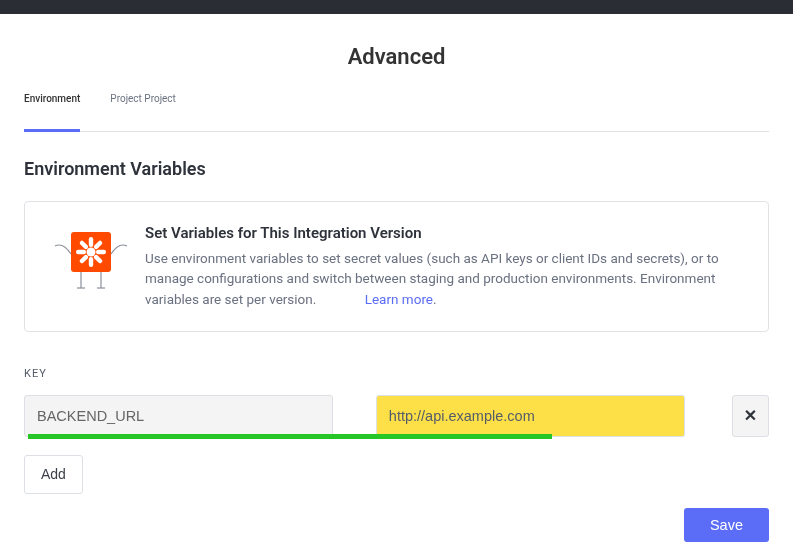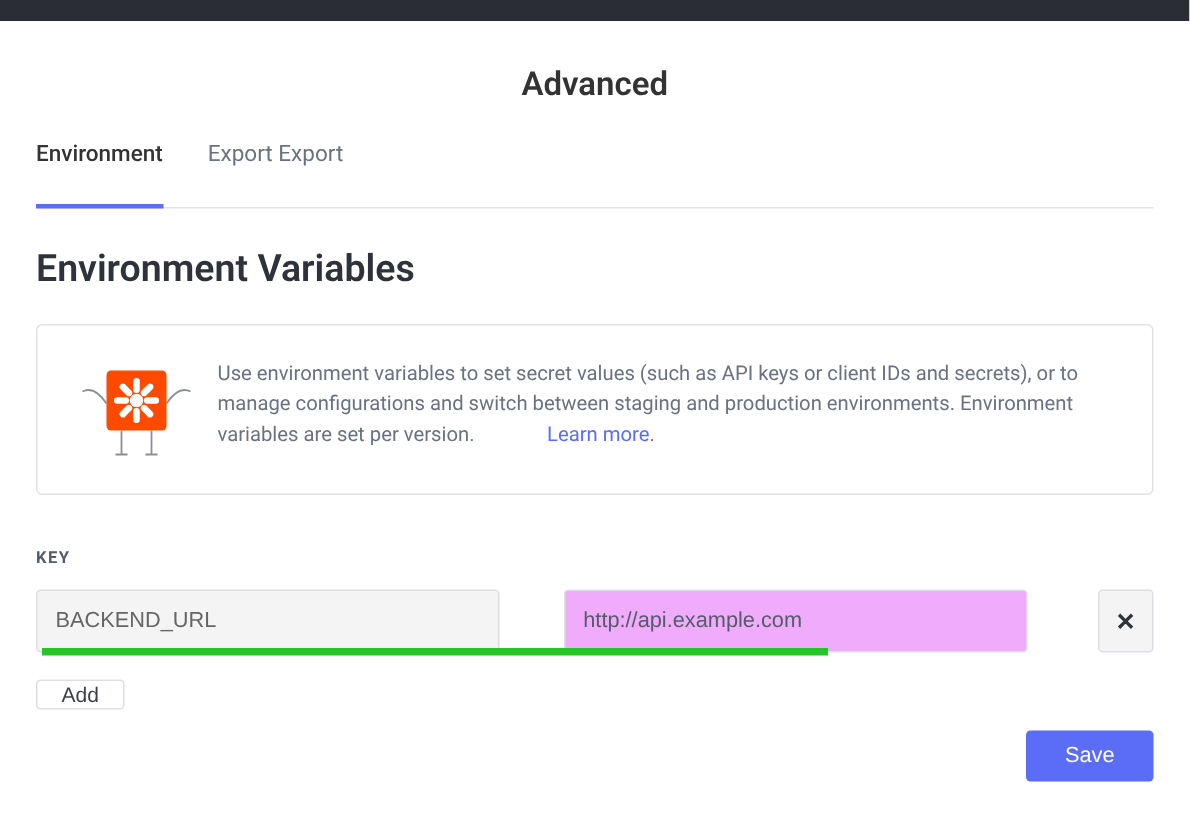"Environment" .tab { font-size: 15px -> 10px }
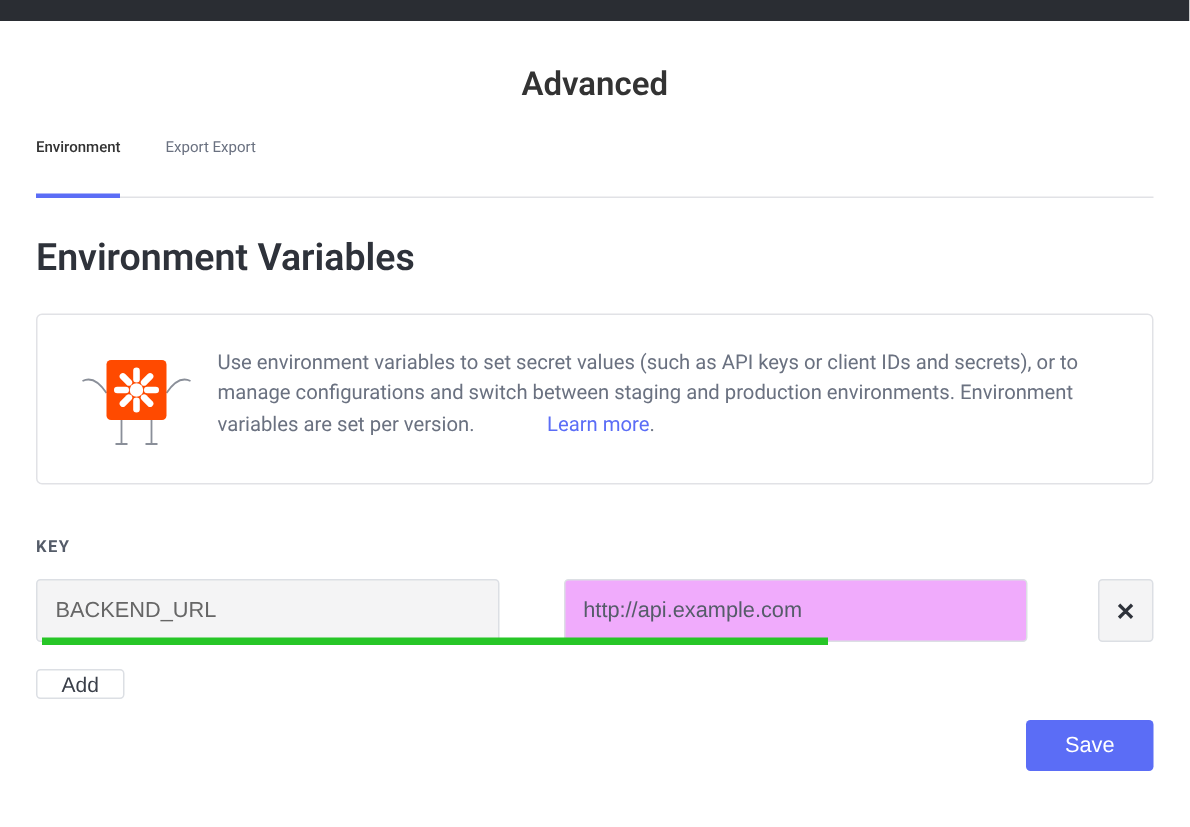"Export Export" span { text: Export Export -> Project Project }
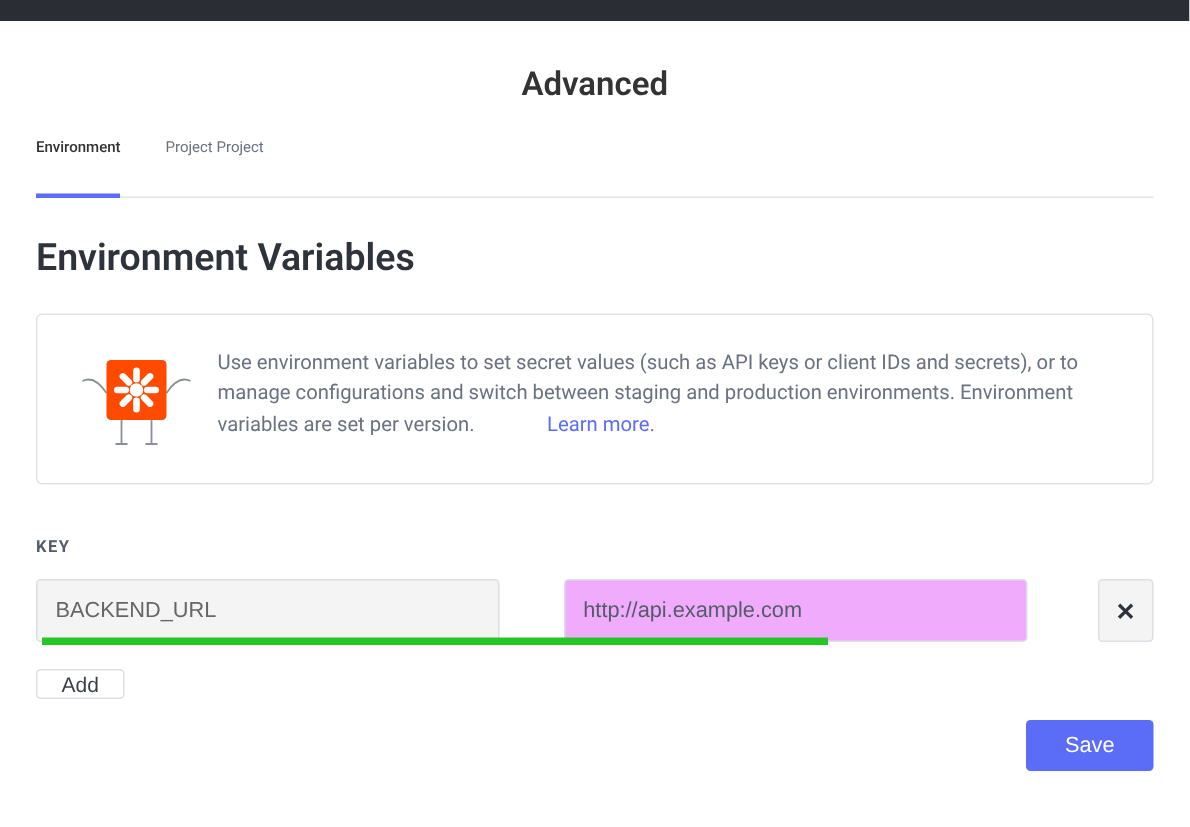"Environment Variables" .section-title { font-size: 25px -> 18px }
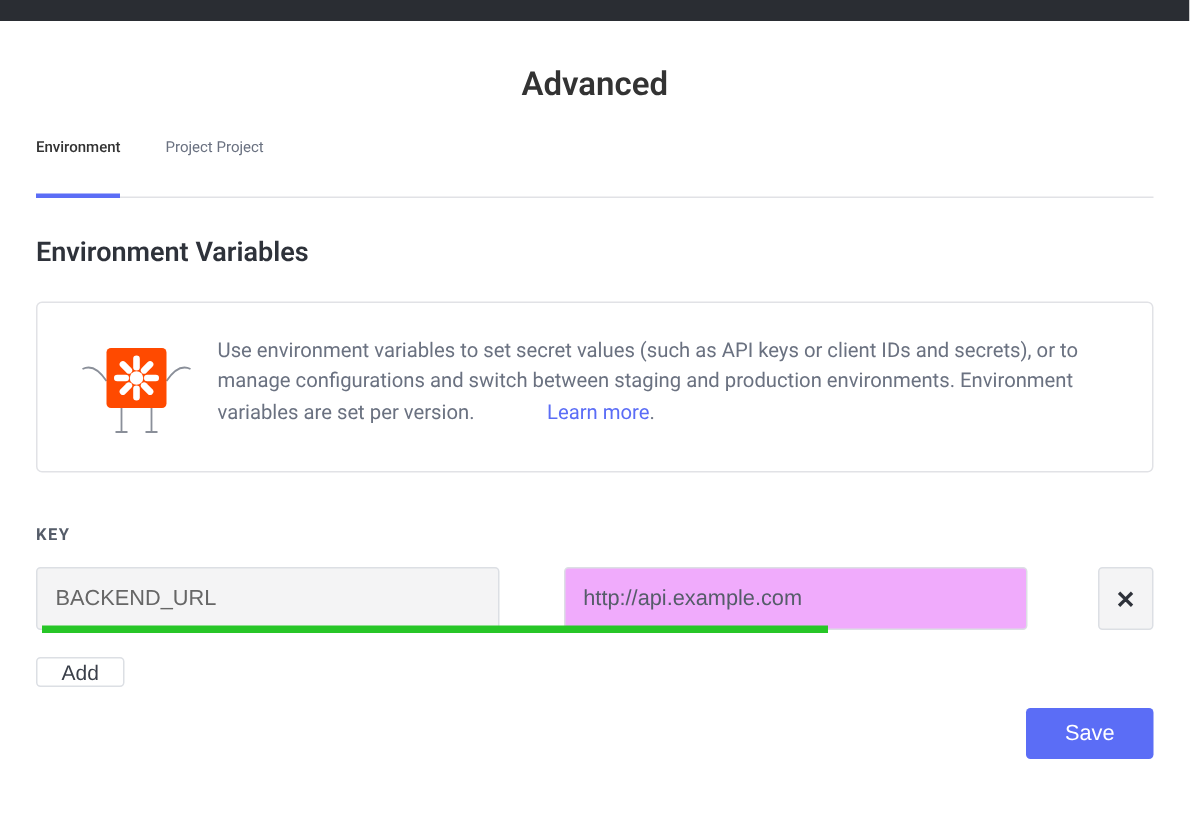"Set Variables for This Integration" div.info-heading { html: none -> <div>Set Variables for This Integration Version</div> }
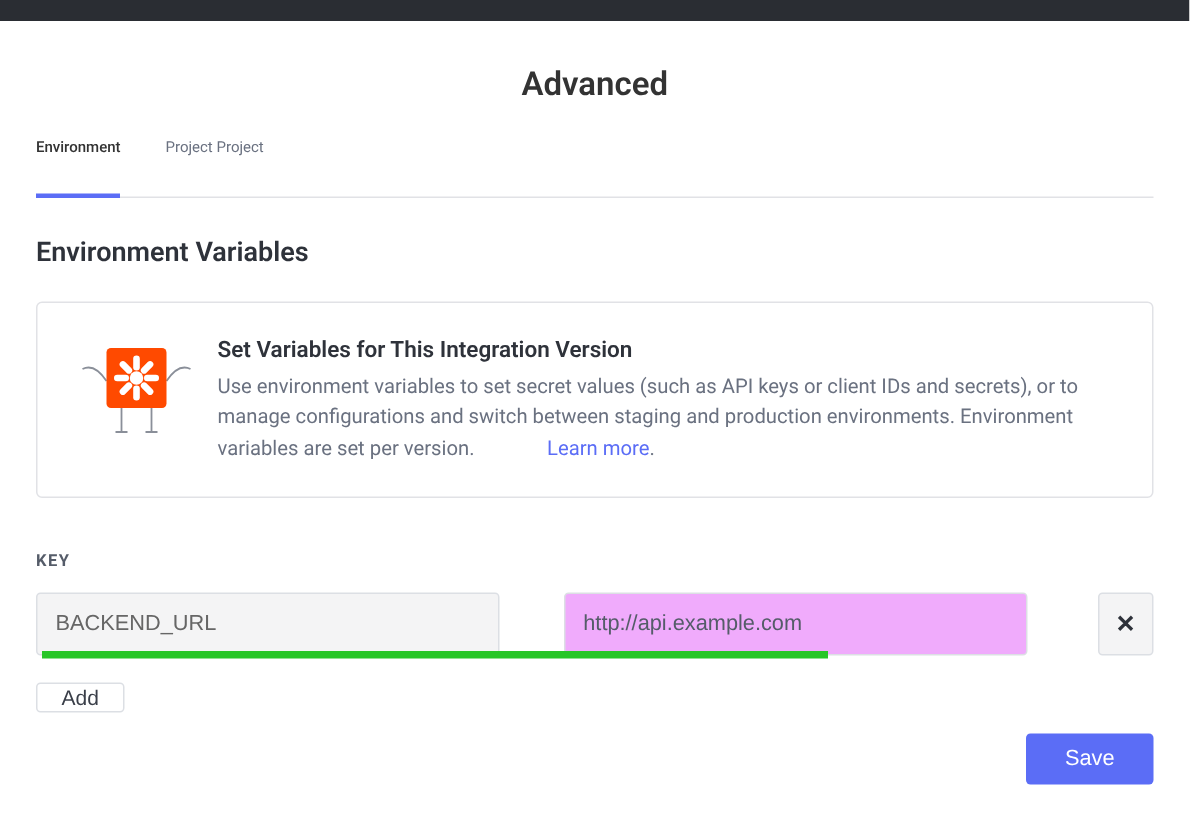"KEY" .col-label { font-weight: 700 -> 400 }
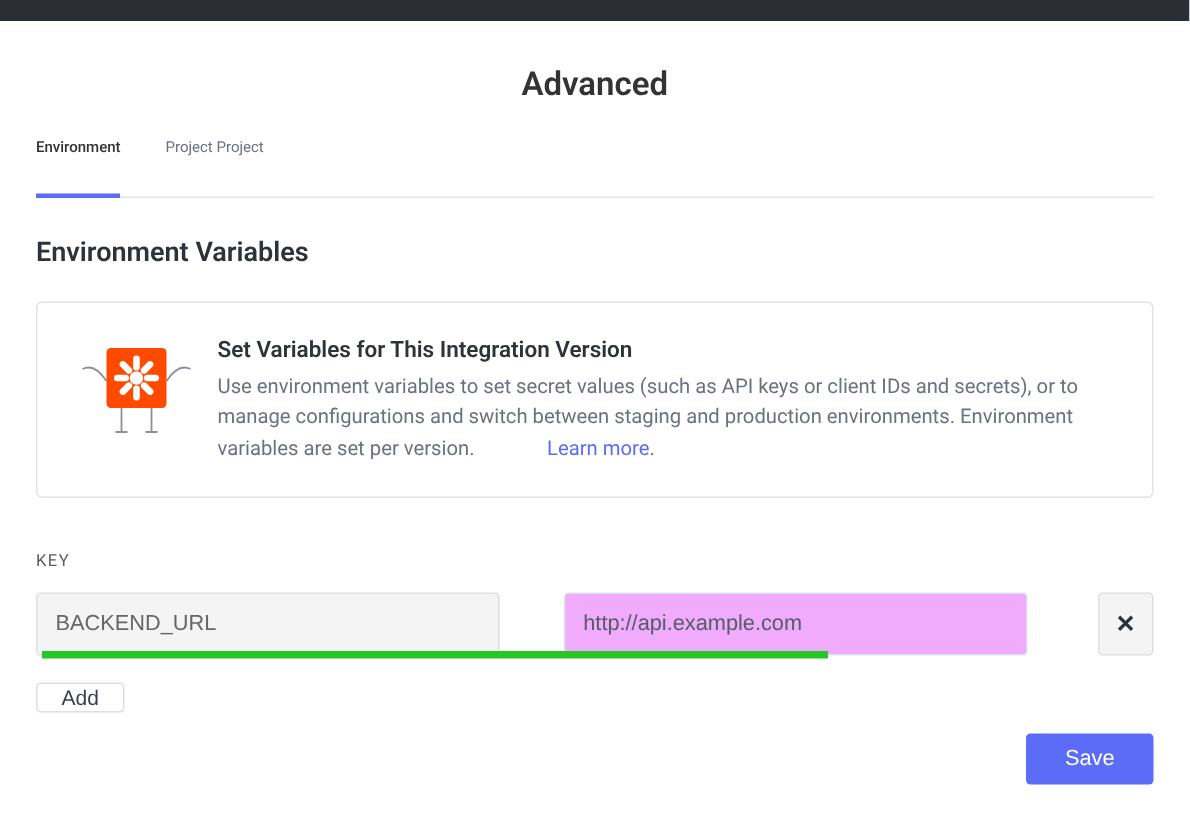"http://api.example.com" .input { background: #f0abfc -> #fde047 }
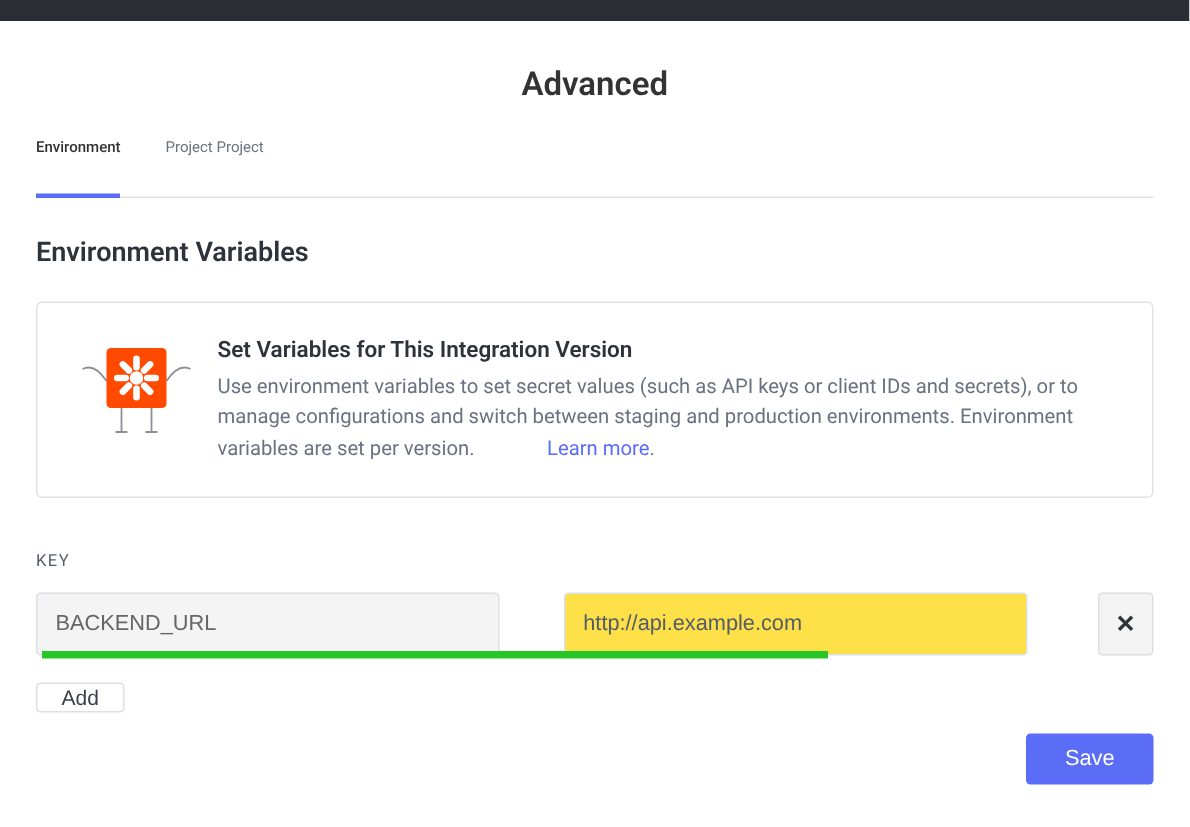"Add" .add-btn { height: 20px -> 39px }
